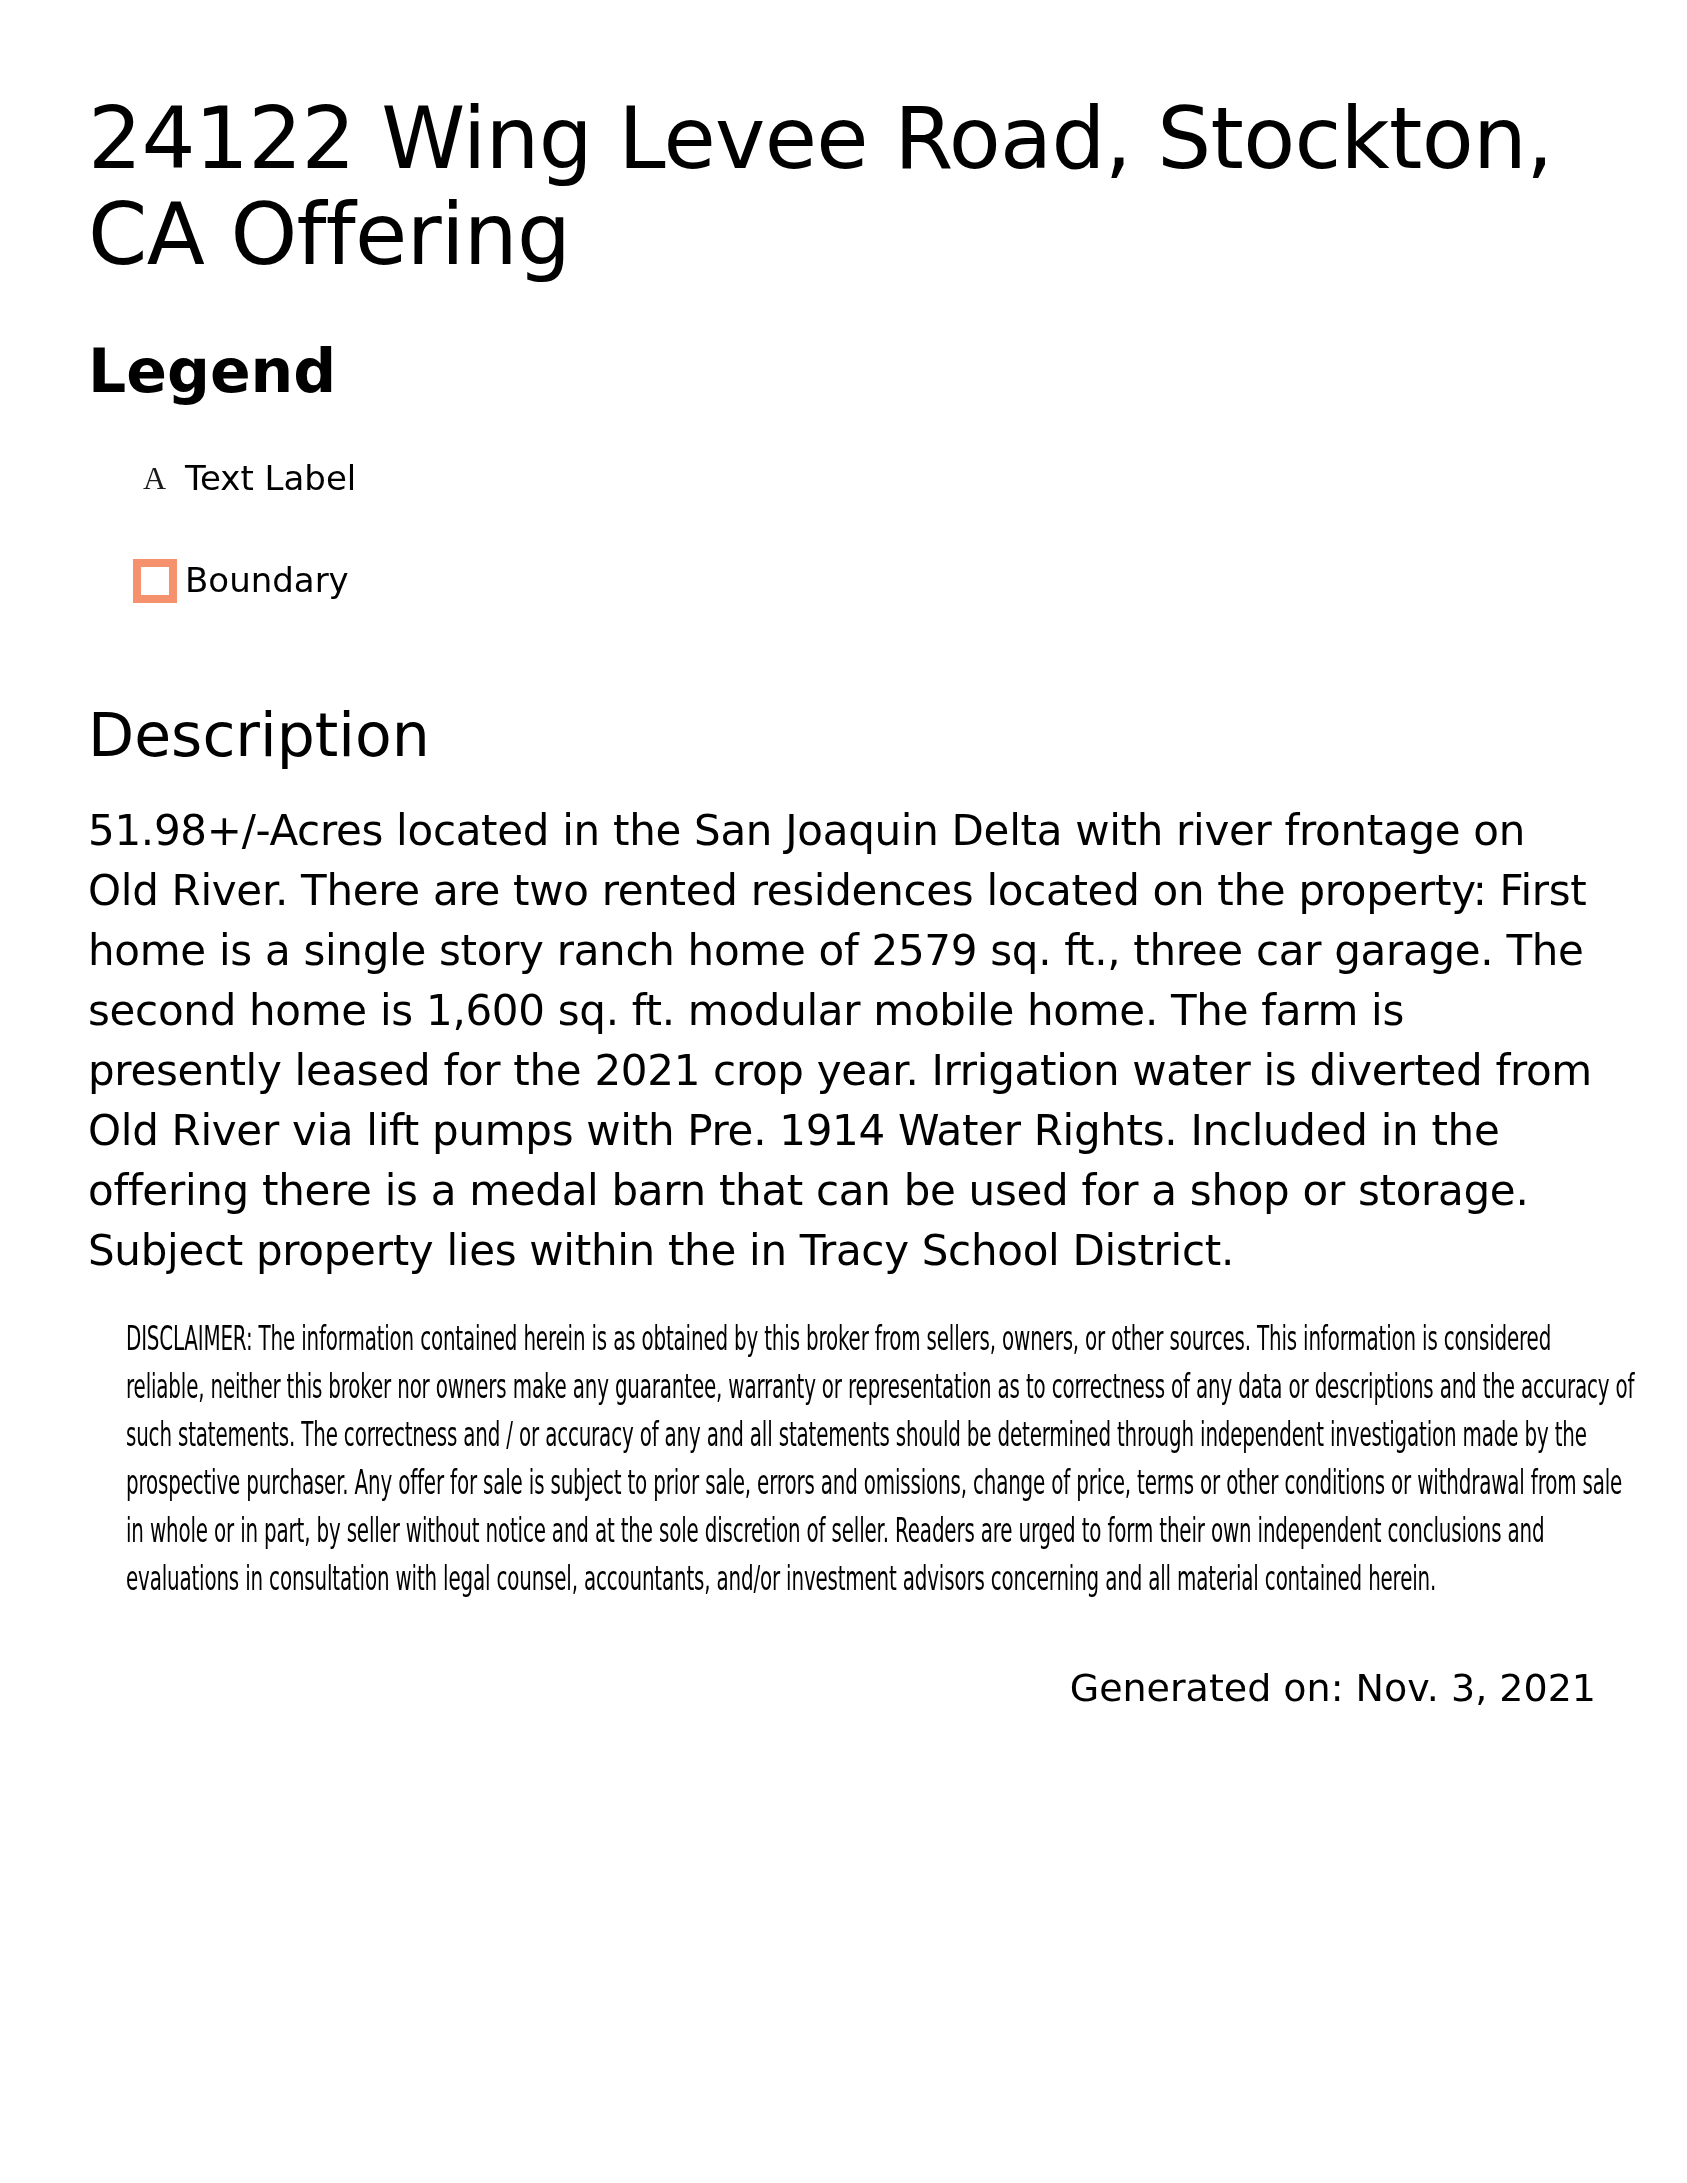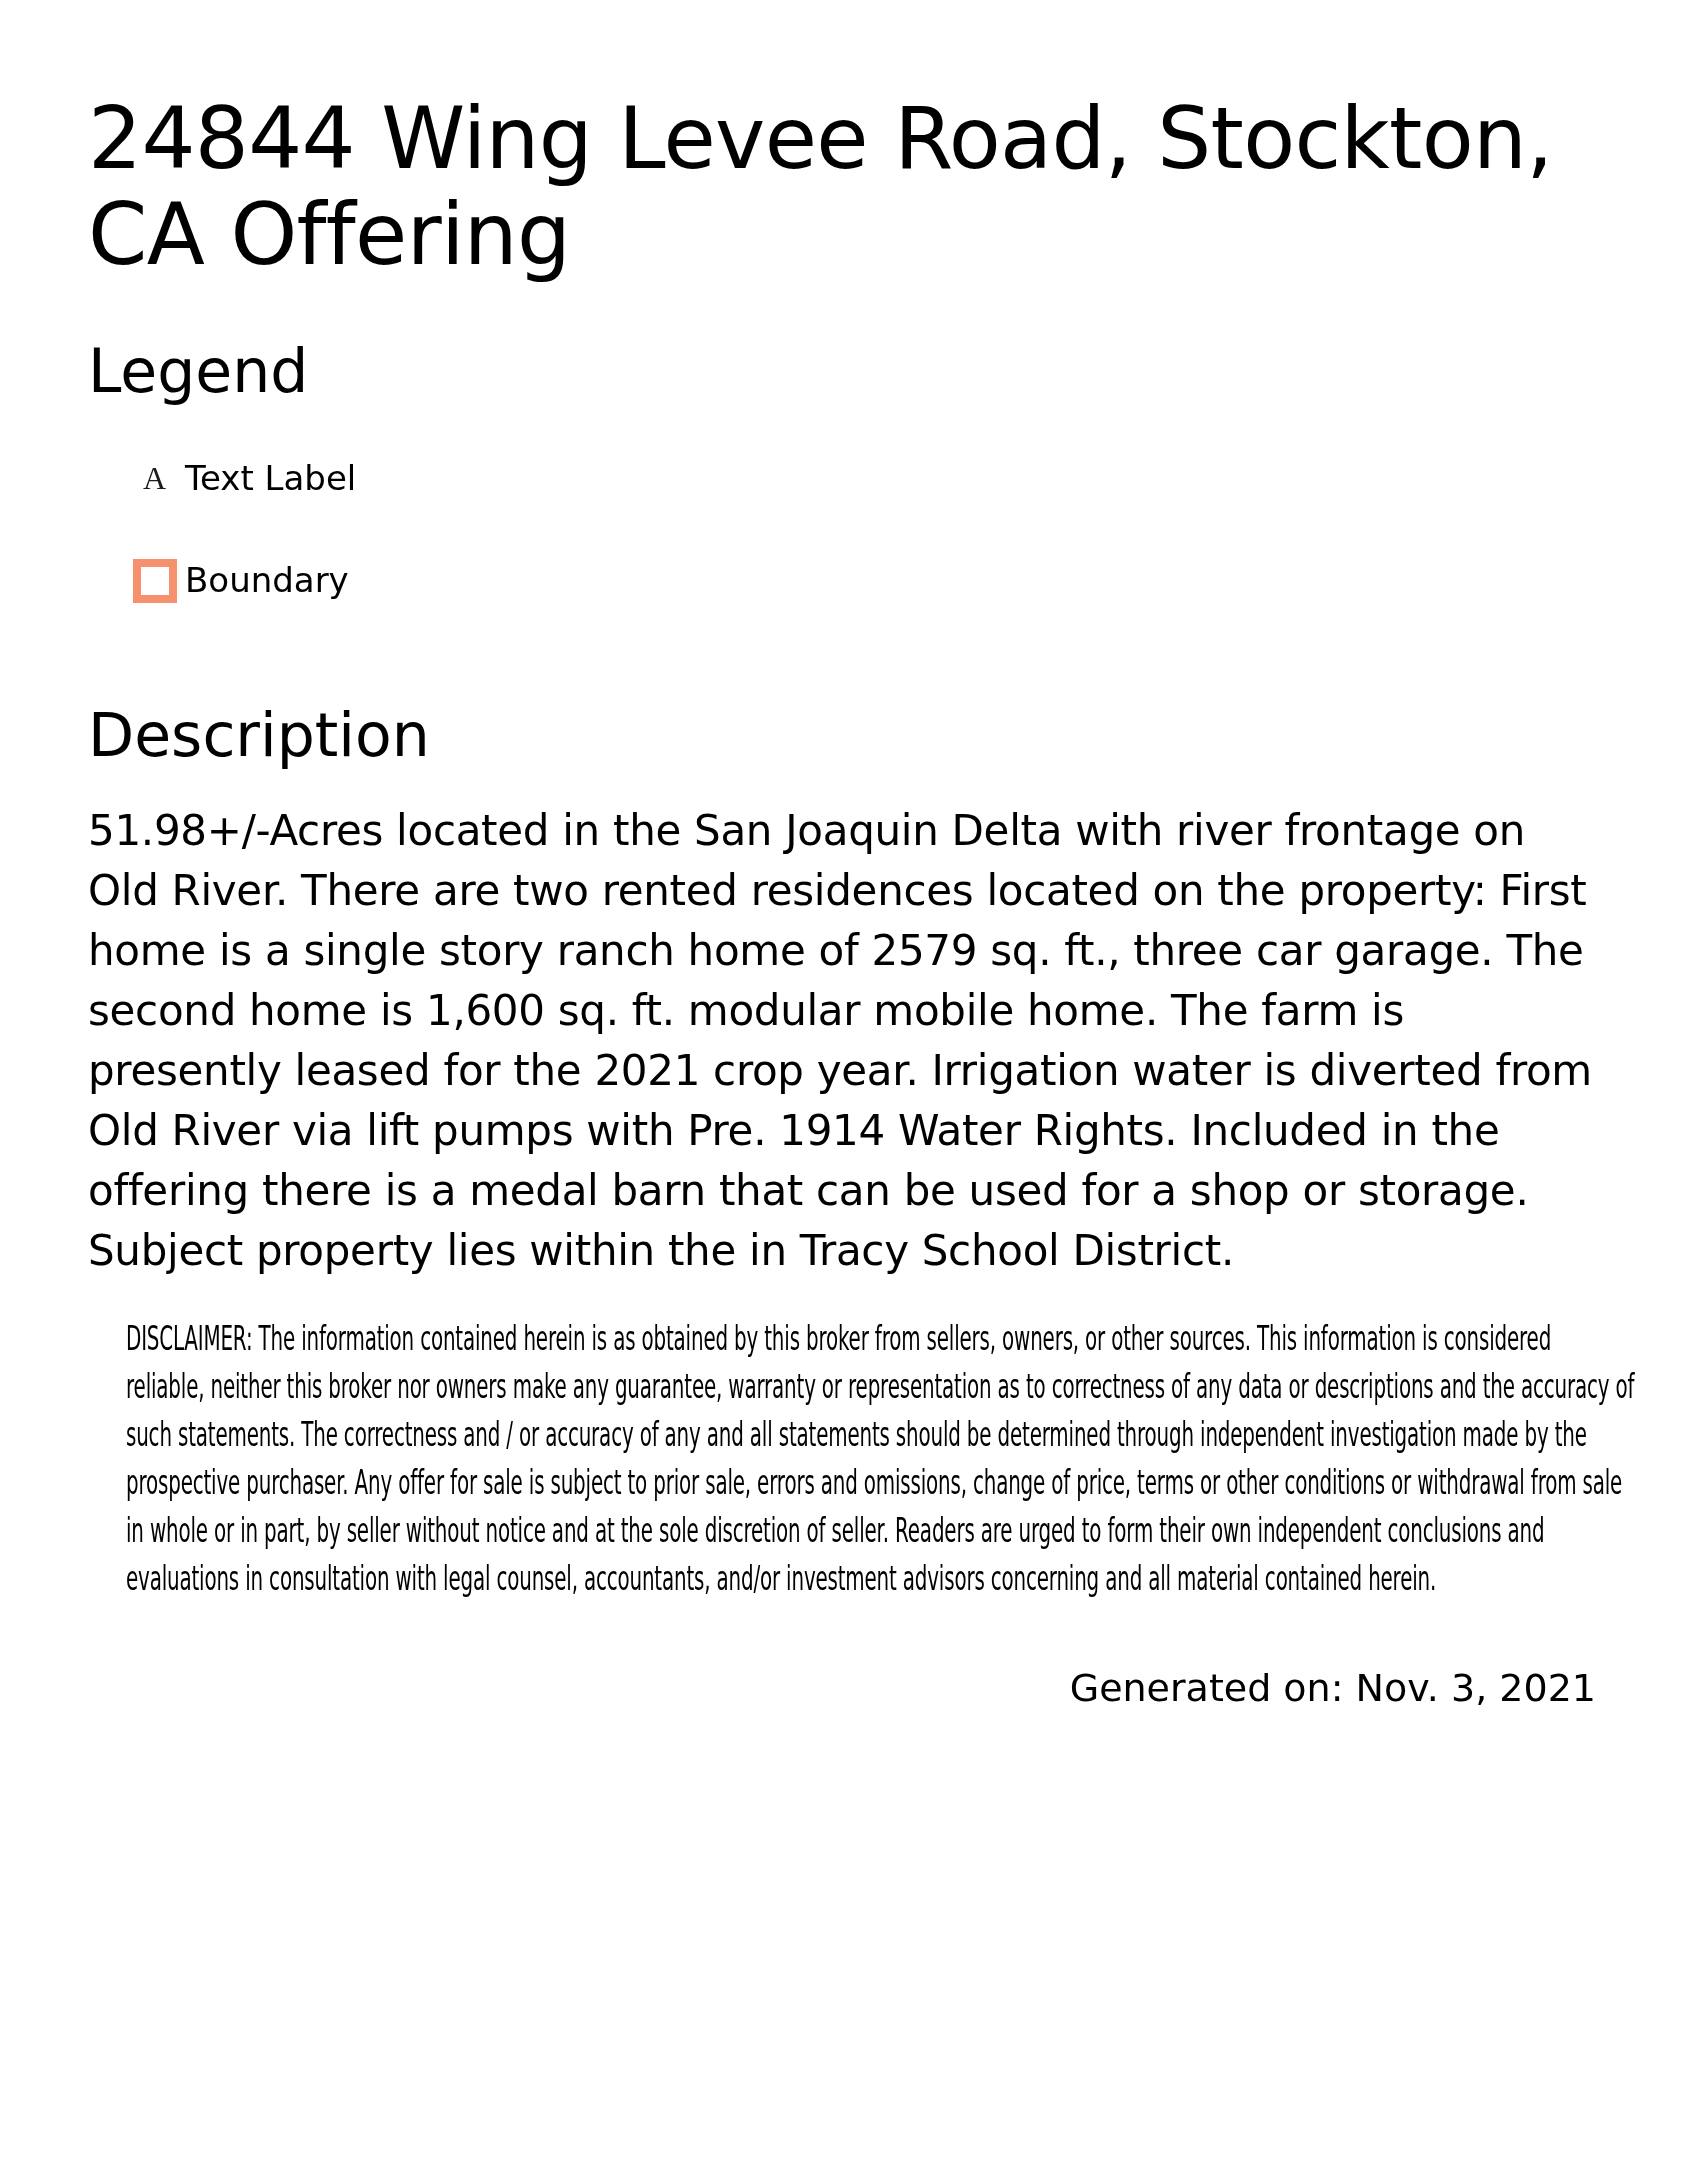"24844 Wing Levee Road, Stockton," h1.title { text: 24844 -> 24122 }
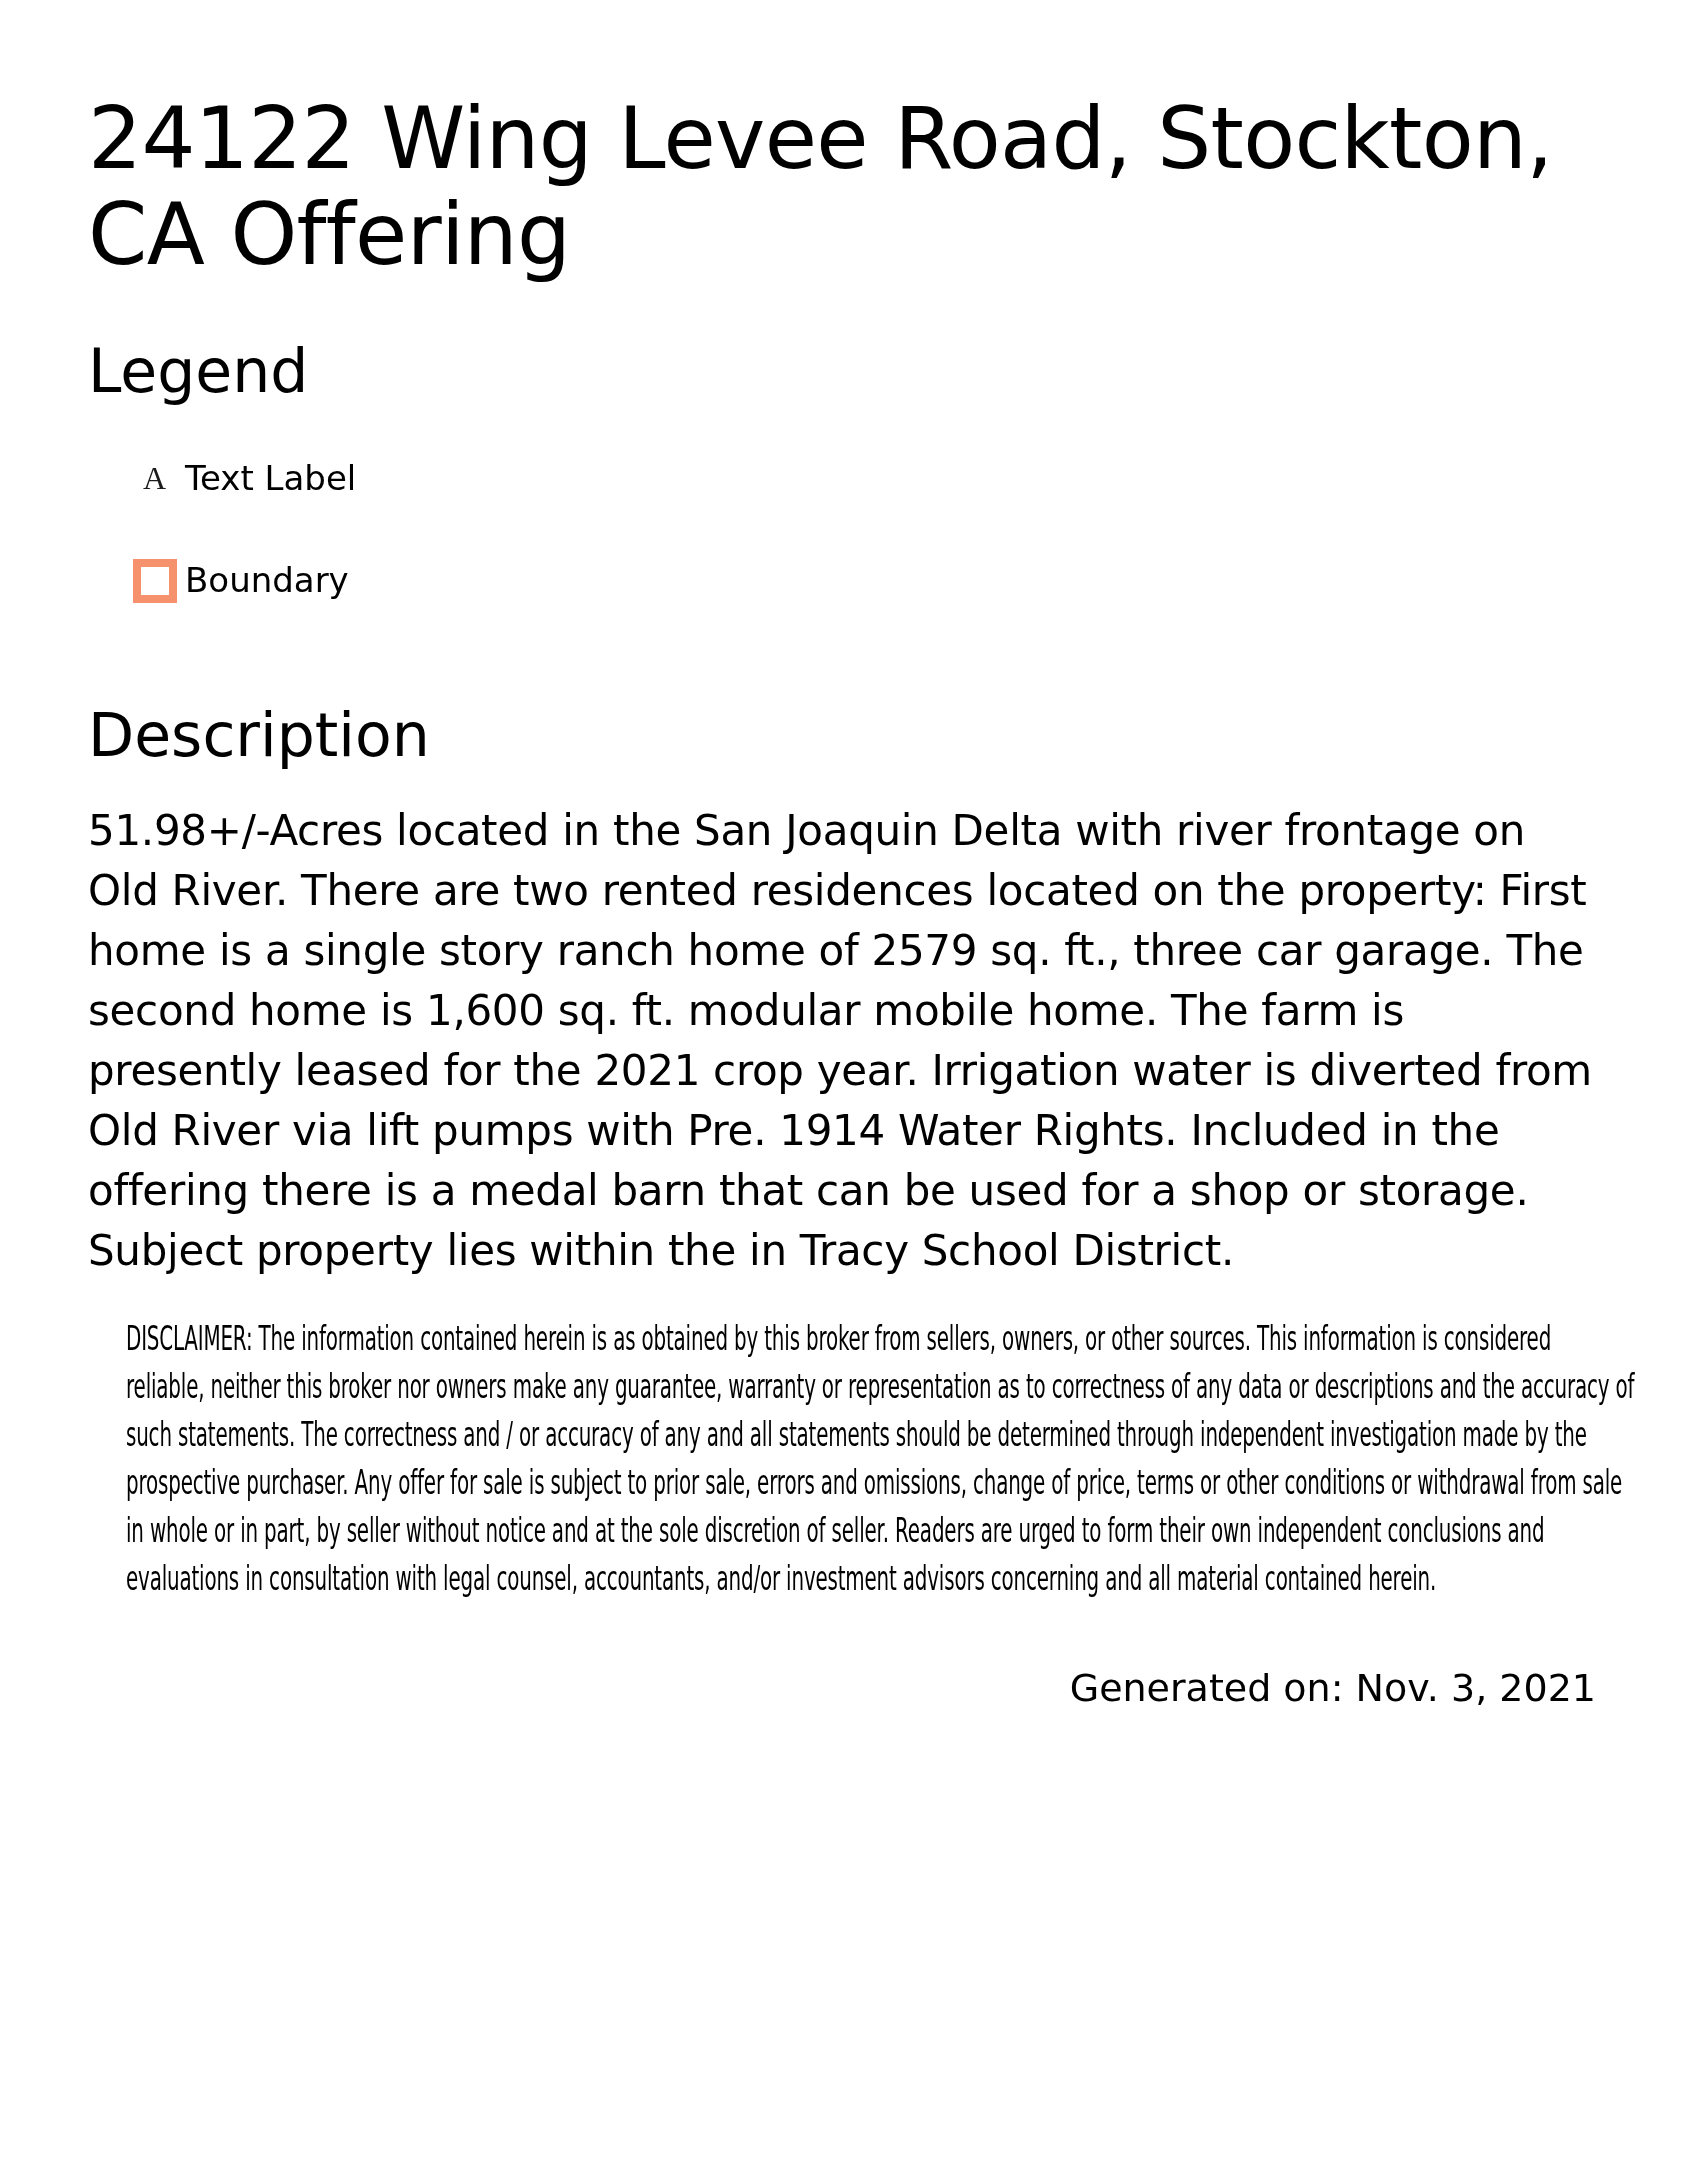"Legend" .legend-heading { font-weight: none -> bold }
